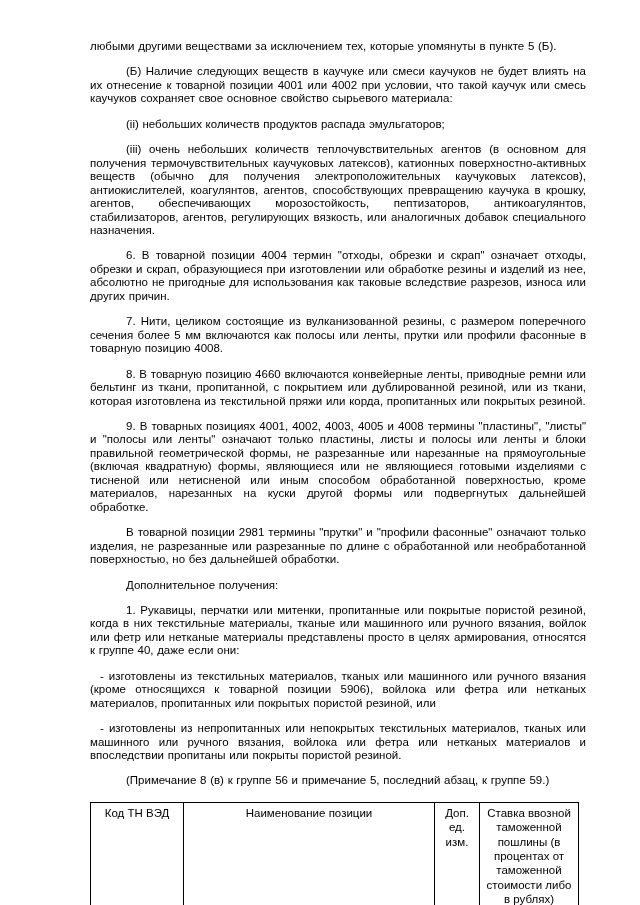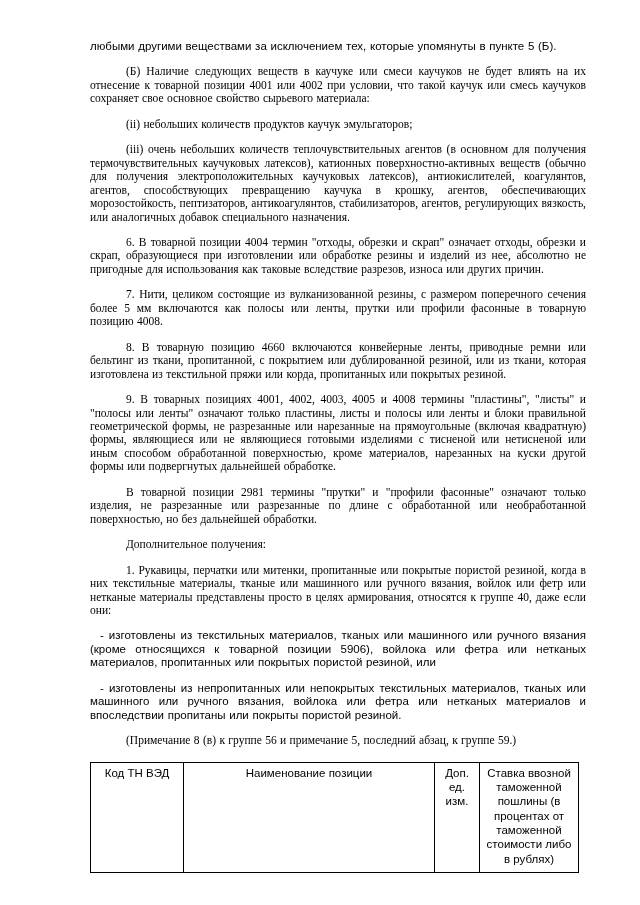"(Б) Наличие следующих веществ в" p.indent { font-family: Liberation Serif, serif -> none }
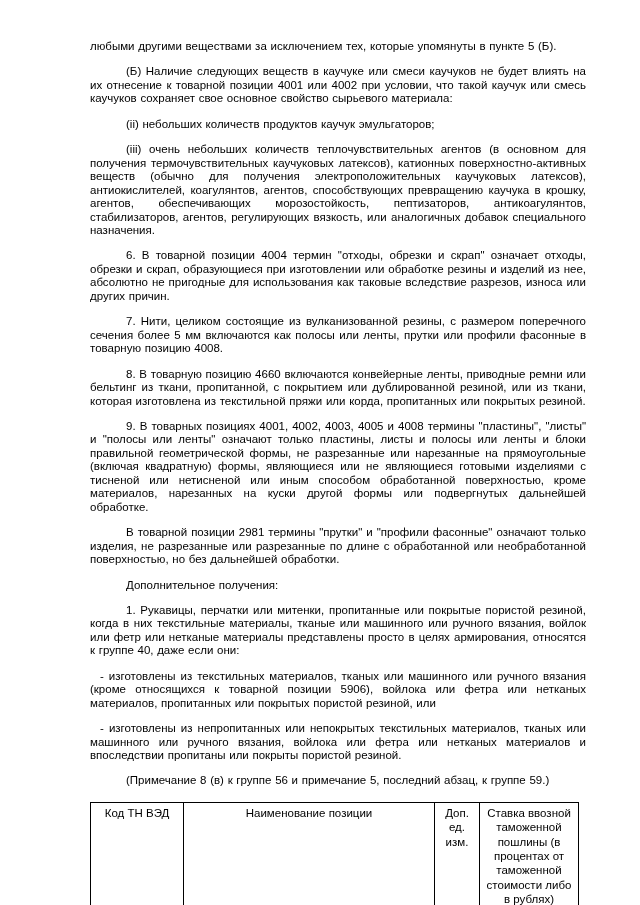"(ii) небольших количеств продуктов" p.para { text: каучук -> распада }
